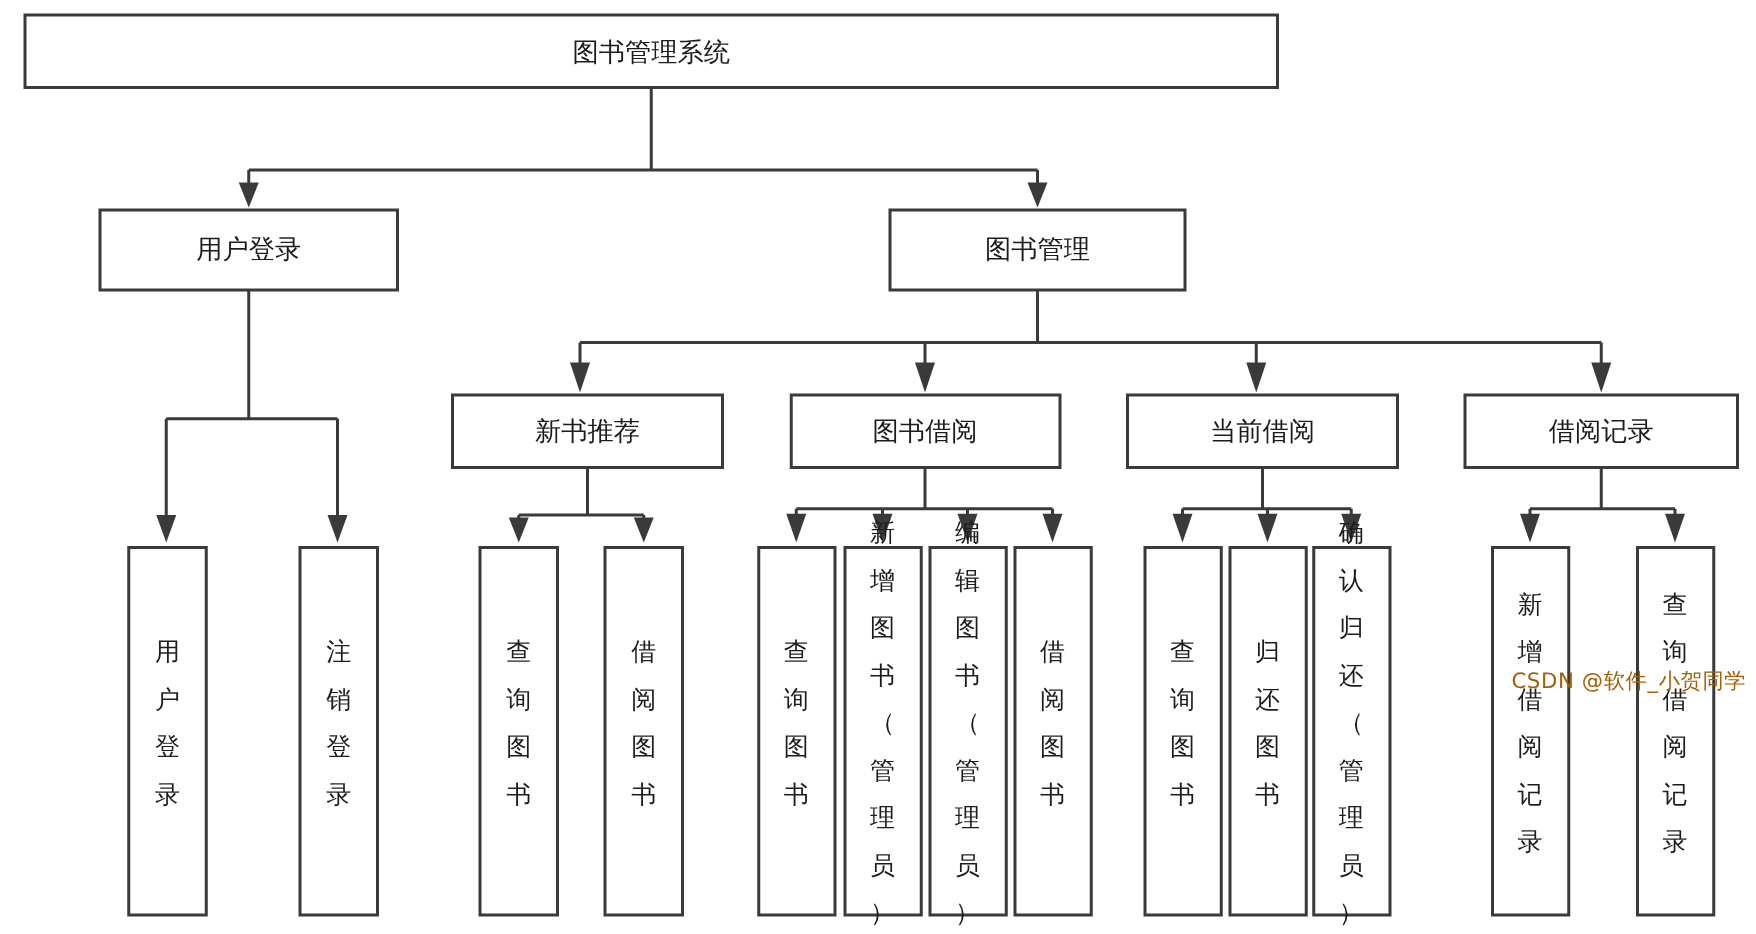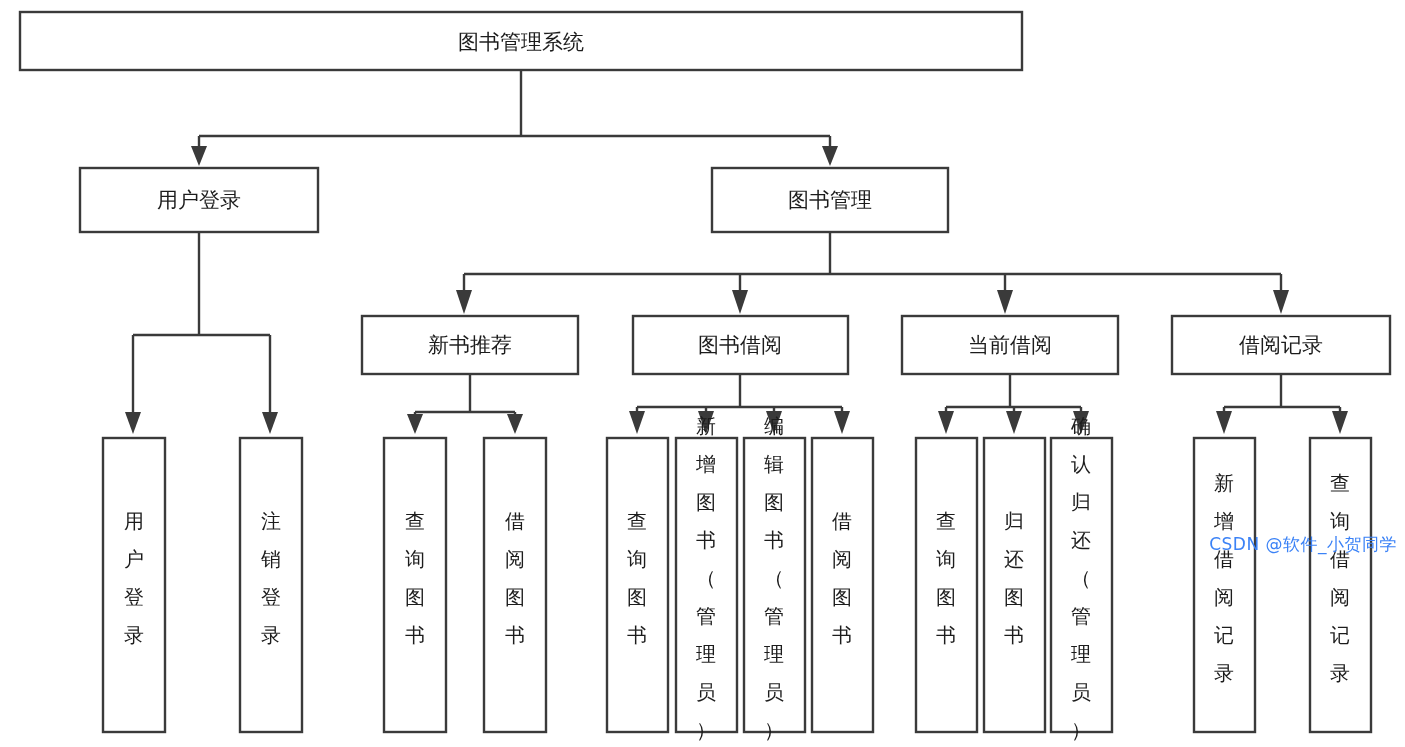"CSDN @软件_小贺同学" .watermark-text { color: #3b82f6 -> #a16207 }
